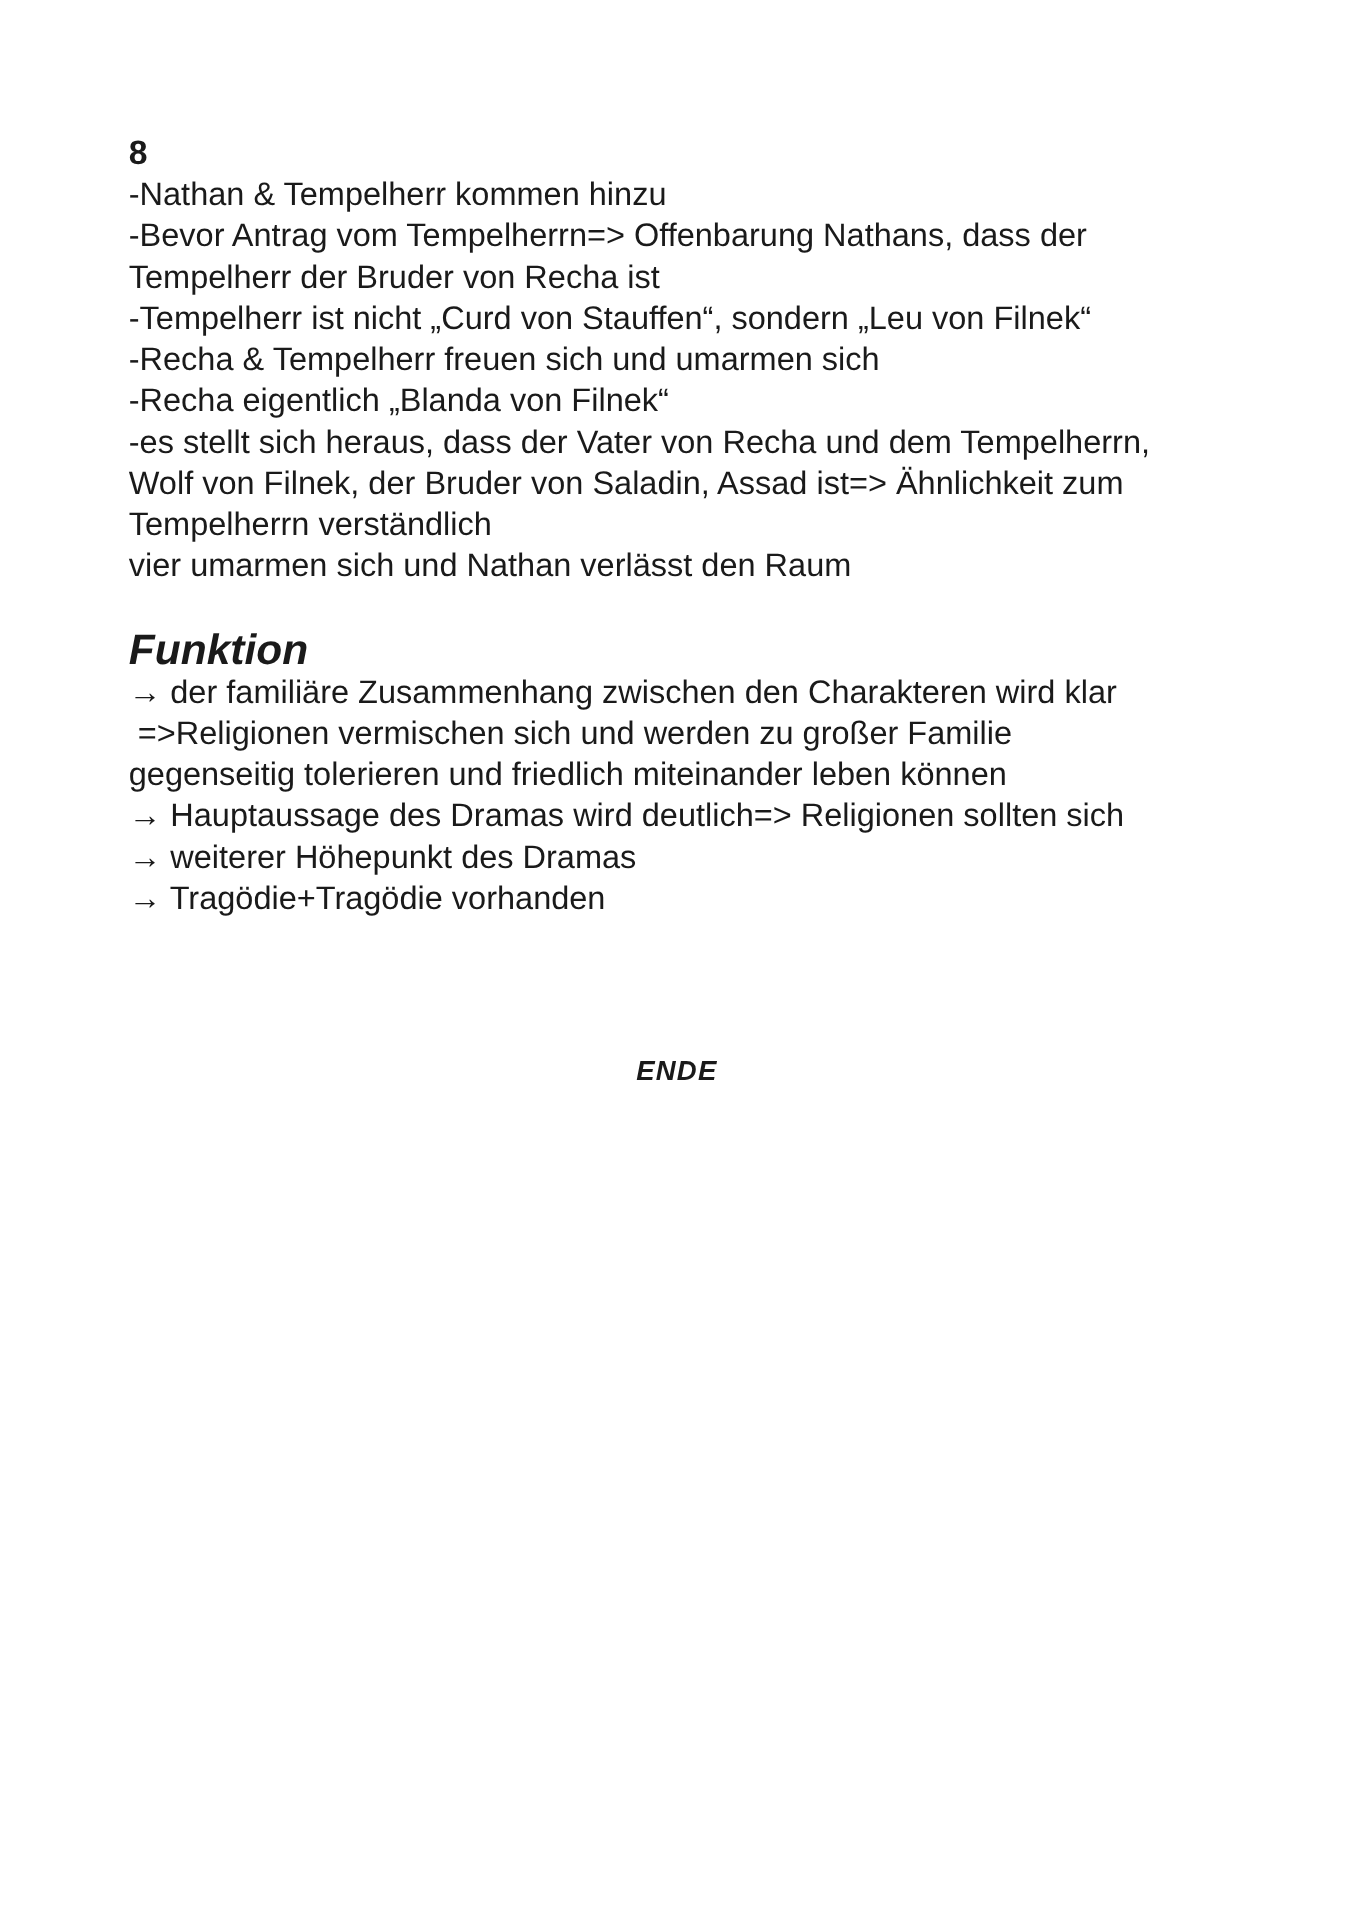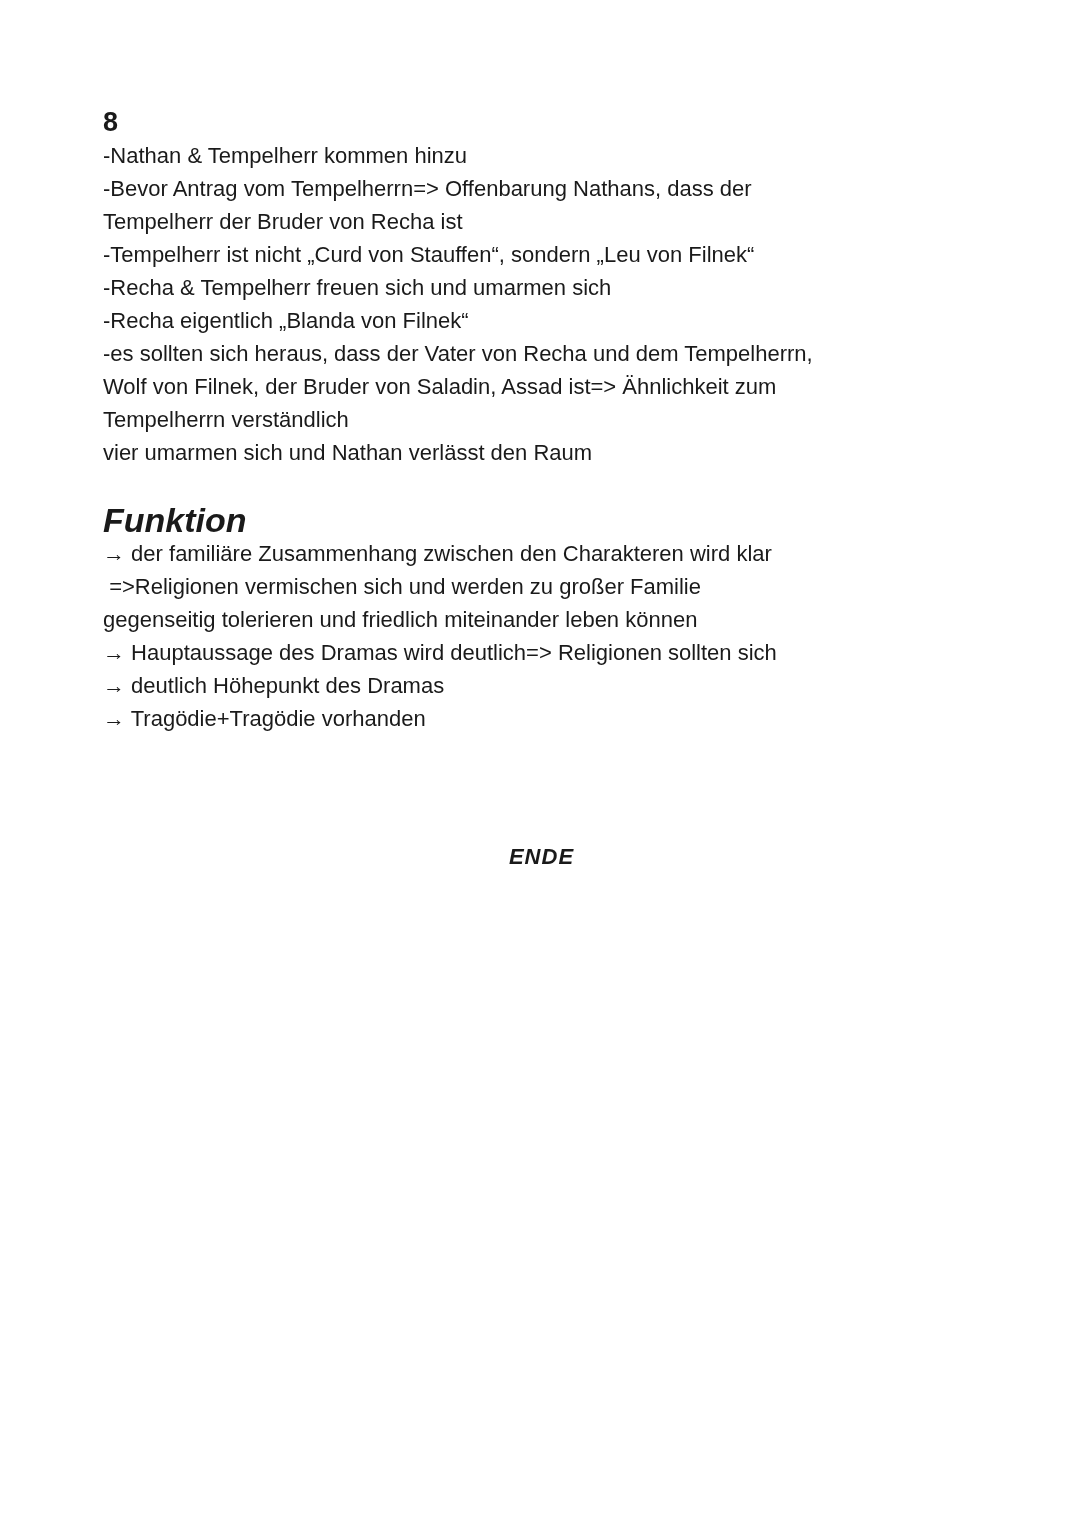"-Nathan & Tempelherr kommen hinzu" .line { font-size: 22px -> 26px }
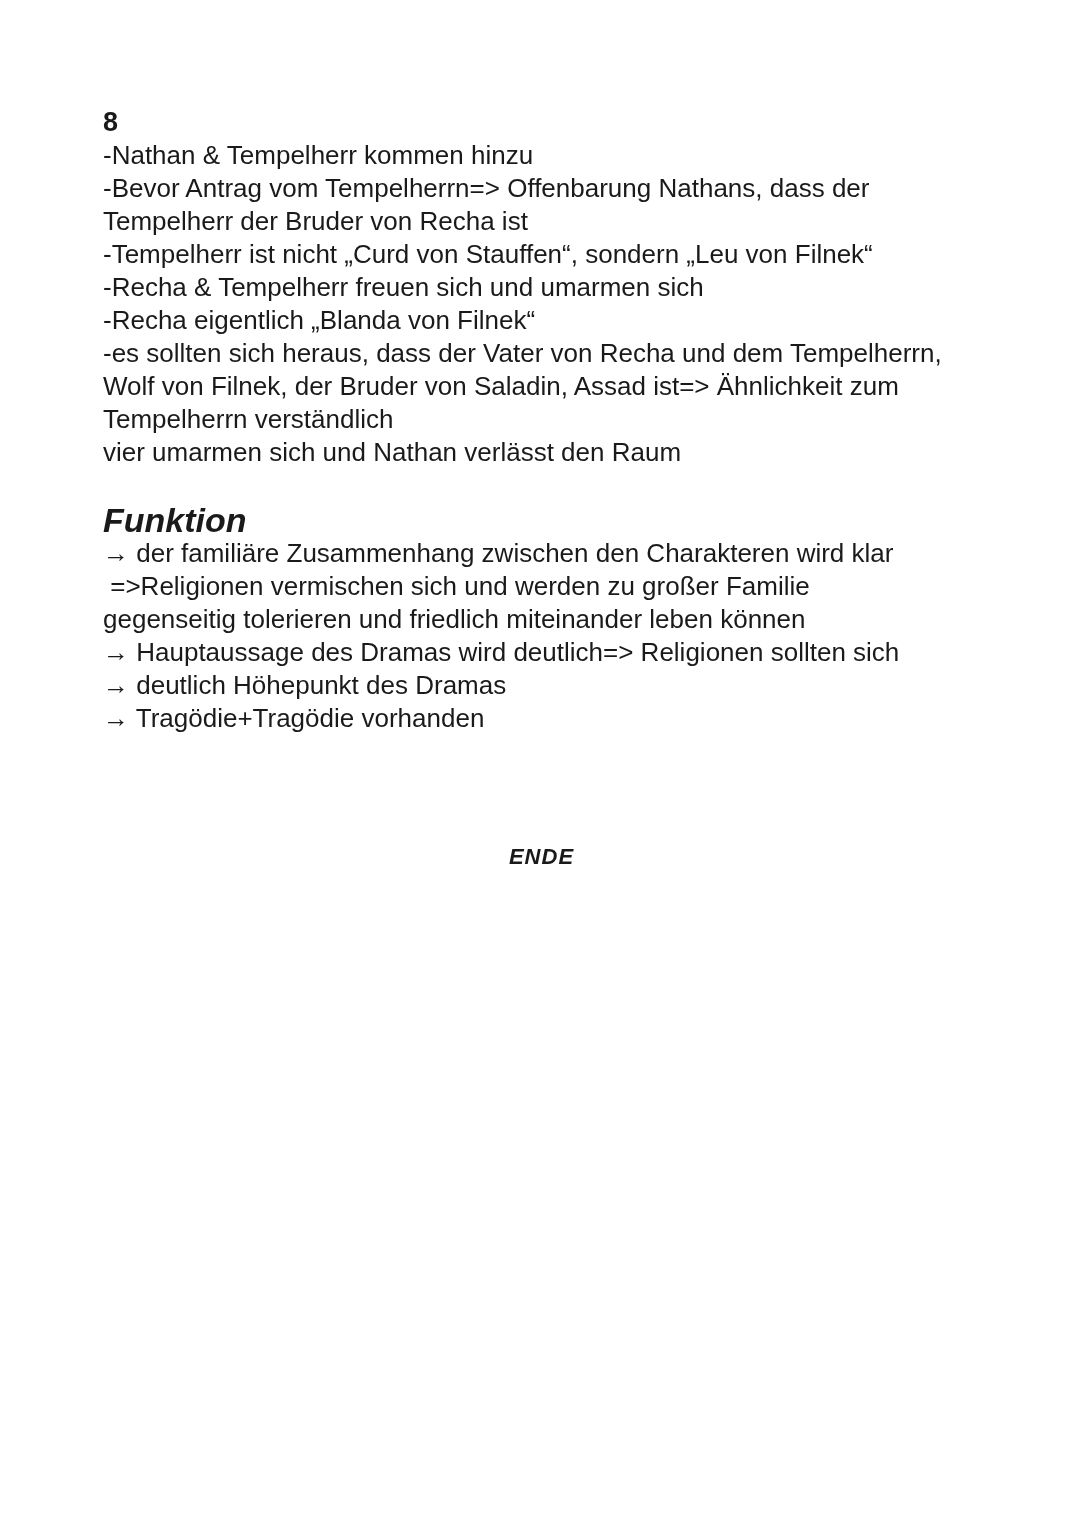"-es sollten sich heraus, dass" div.line { text: sollten -> stellt }
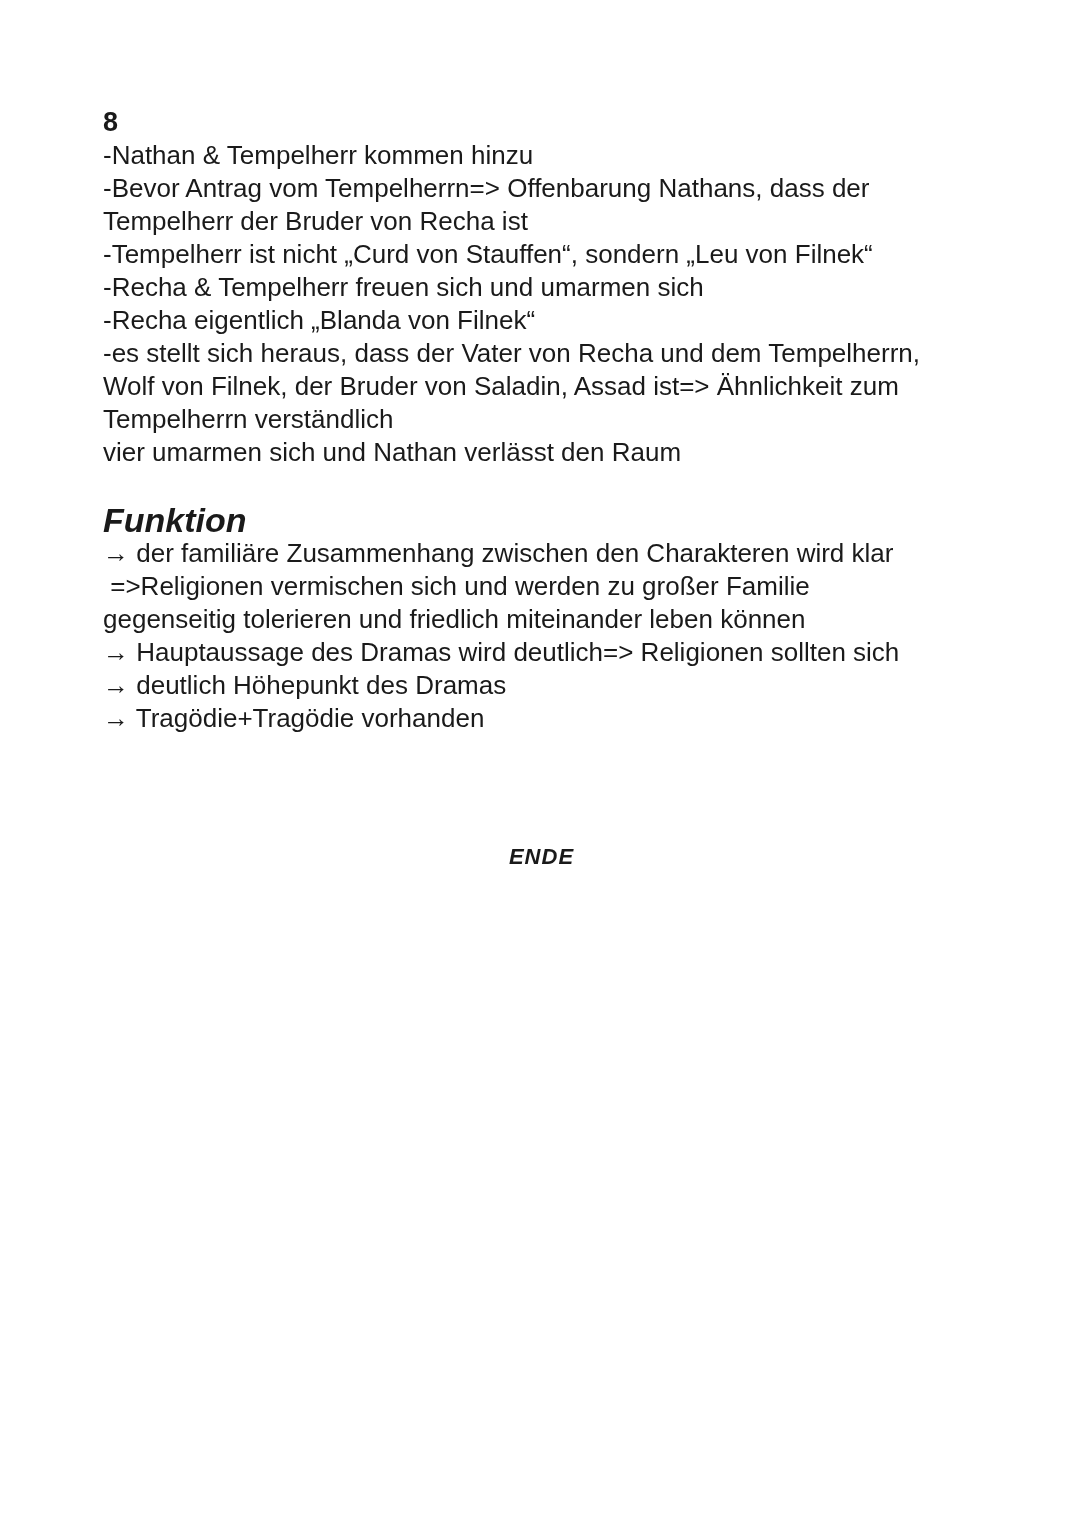"→ deutlich Höhepunkt des Dramas" div.line { text: deutlich -> weiterer }
